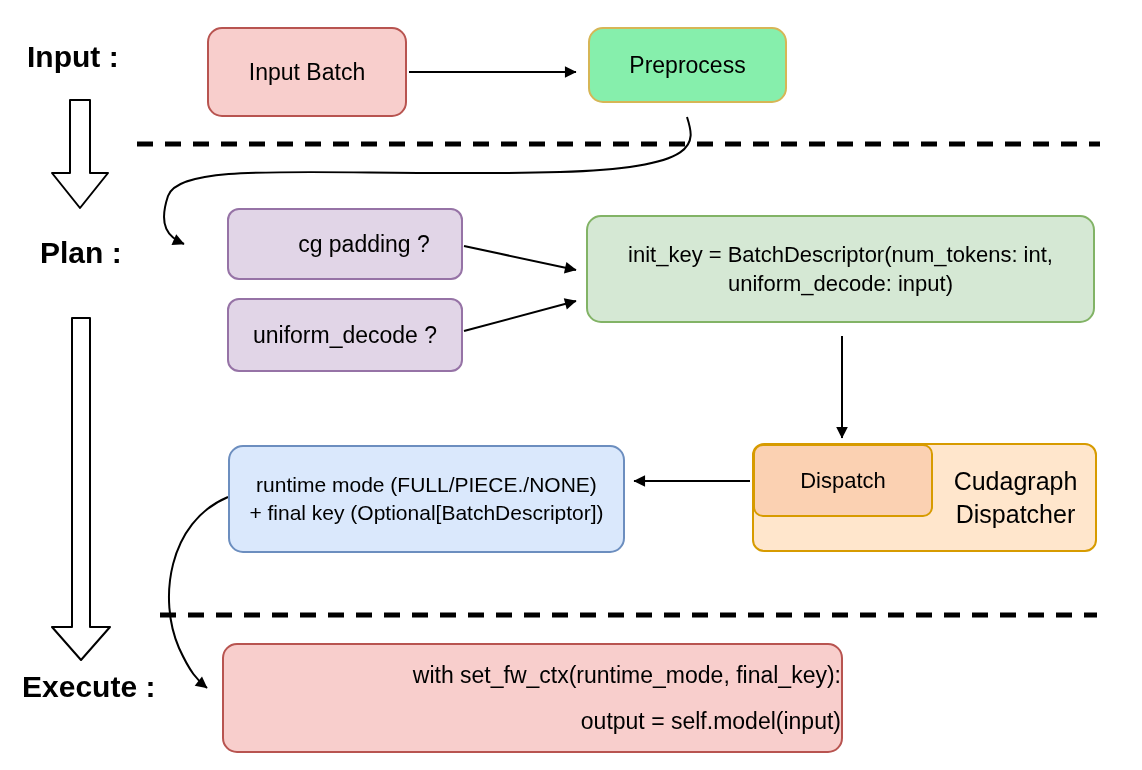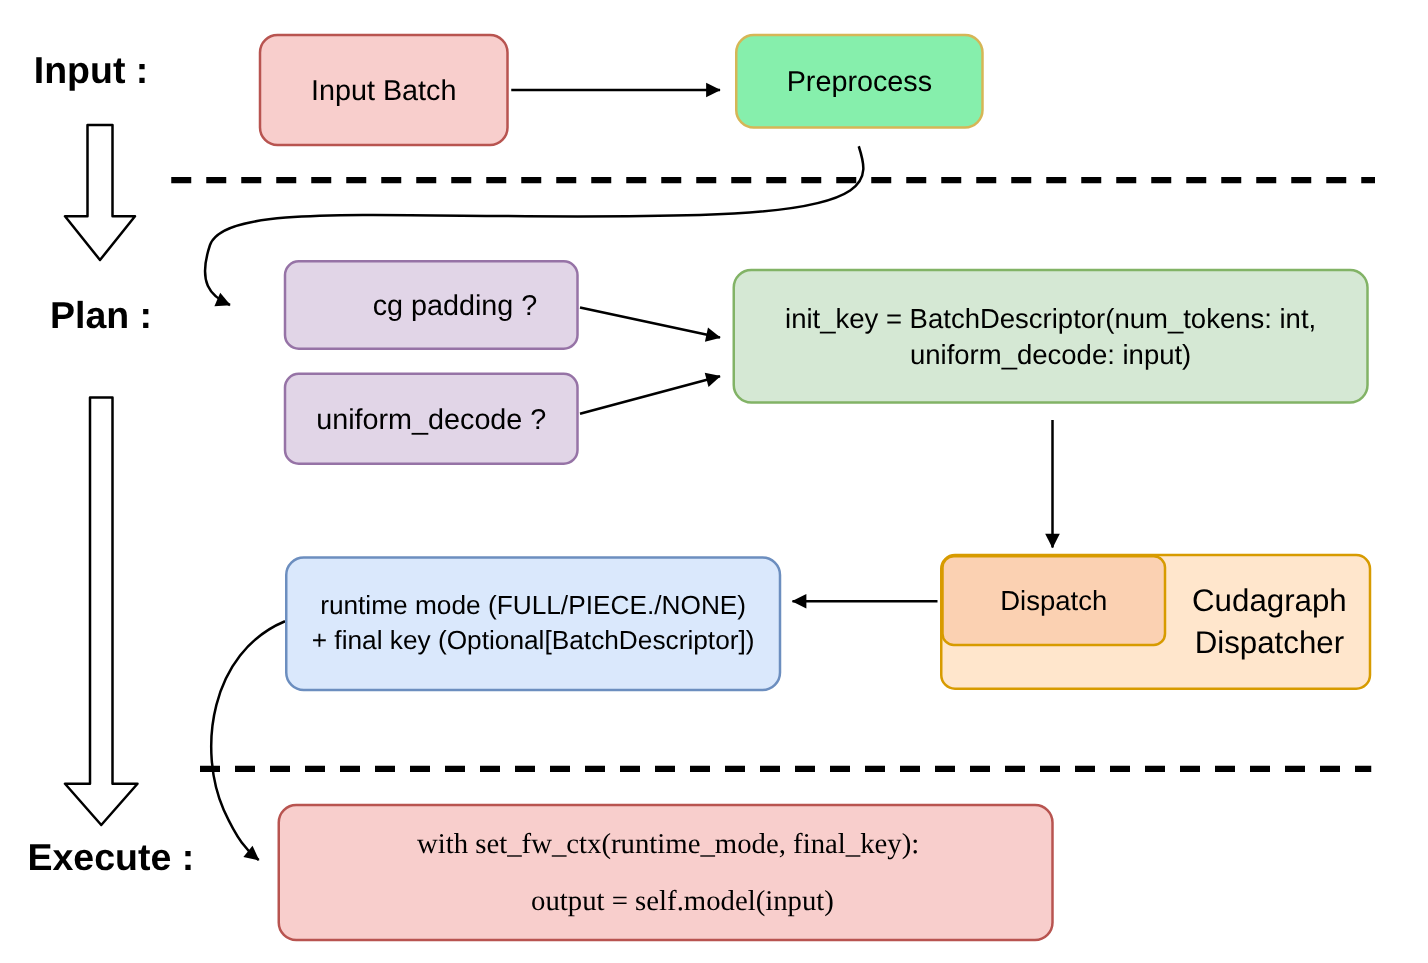"with set_fw_ctx(runtime_mode," .mono { align-items: center -> flex-end; font-family: Liberation Serif, serif -> Liberation Sans, sans-serif }
